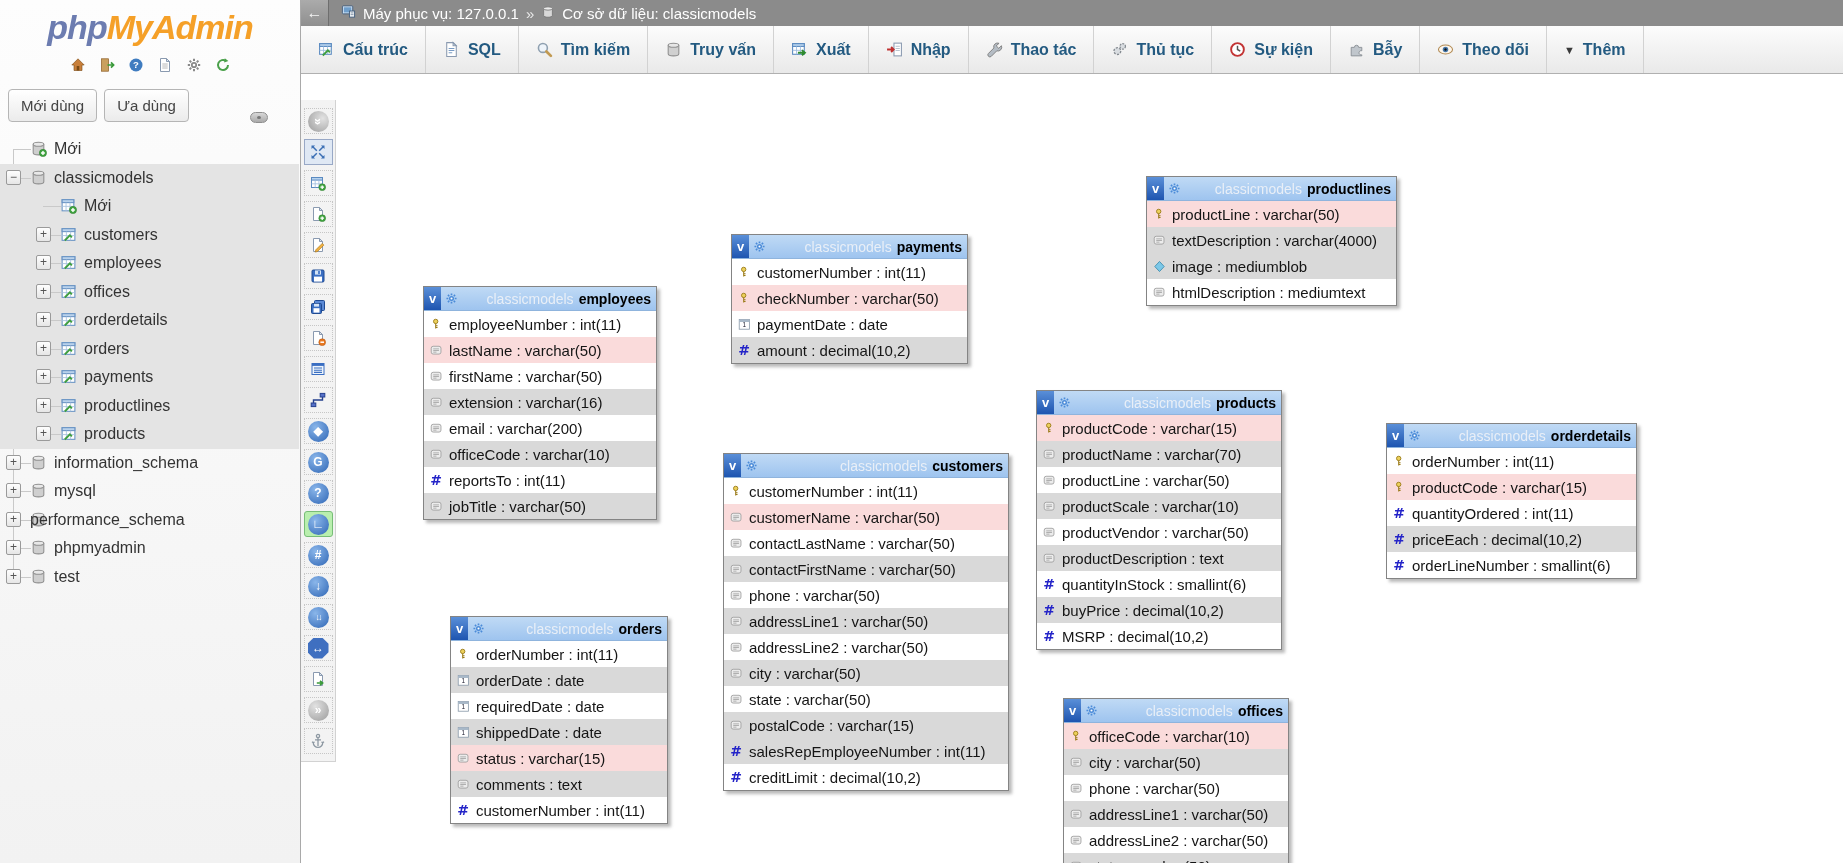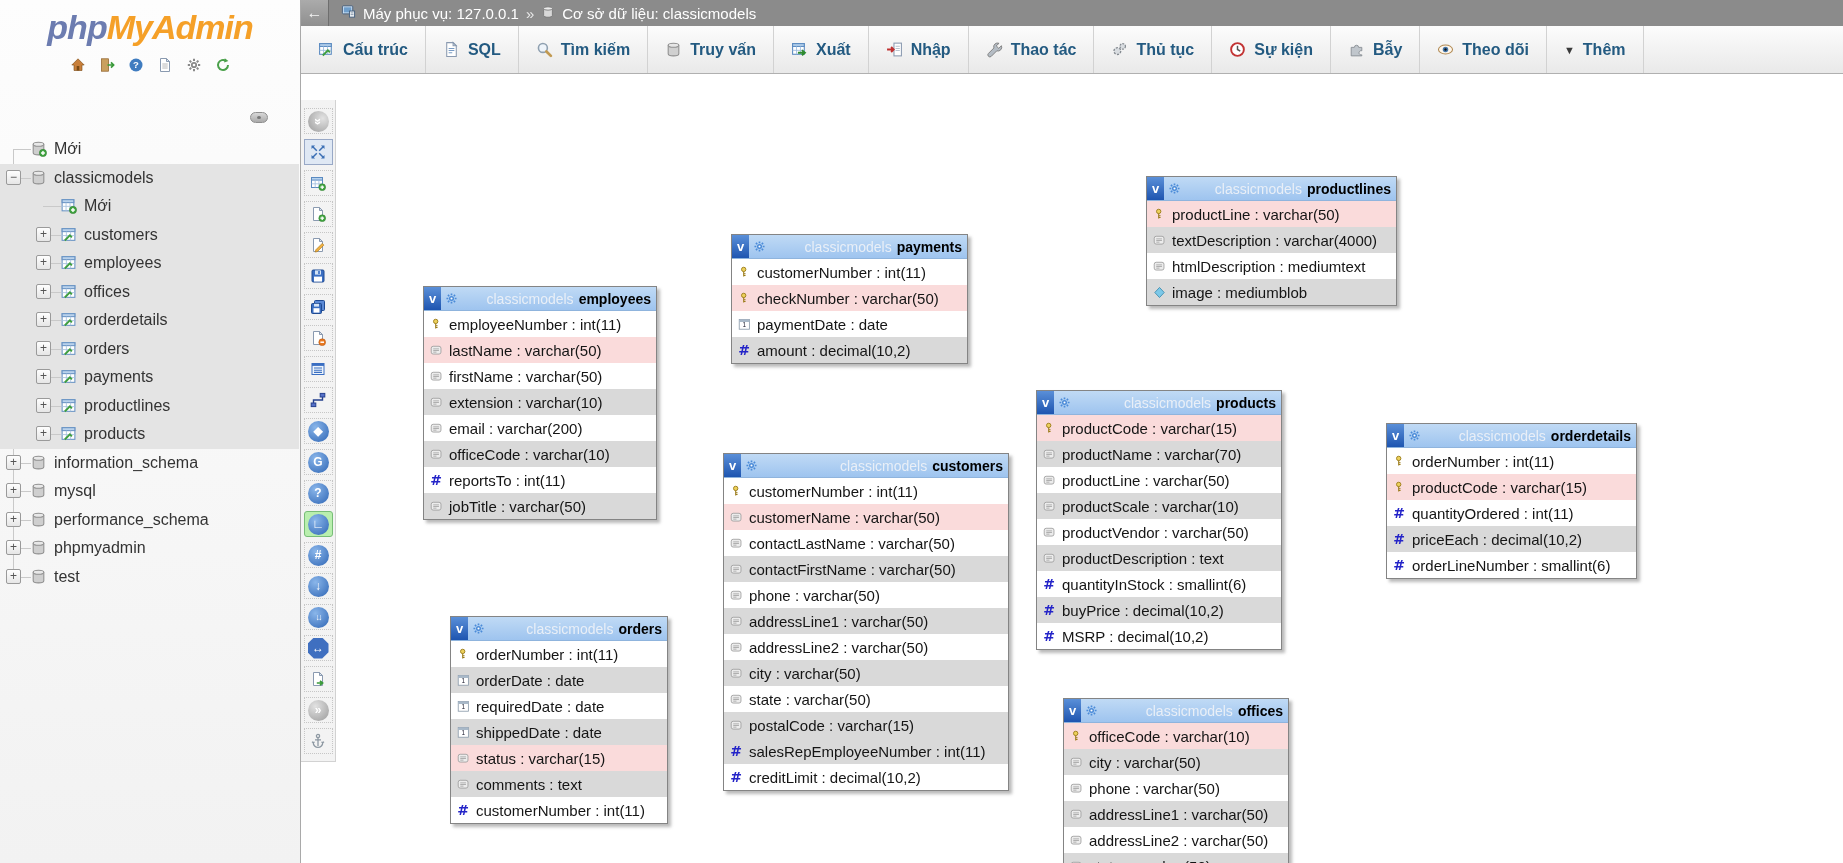"Mới dùng" div.quick-tabs { html: none -> <div> <button>Mới dùng</button> <button>Ưa dùng</button> </div> }
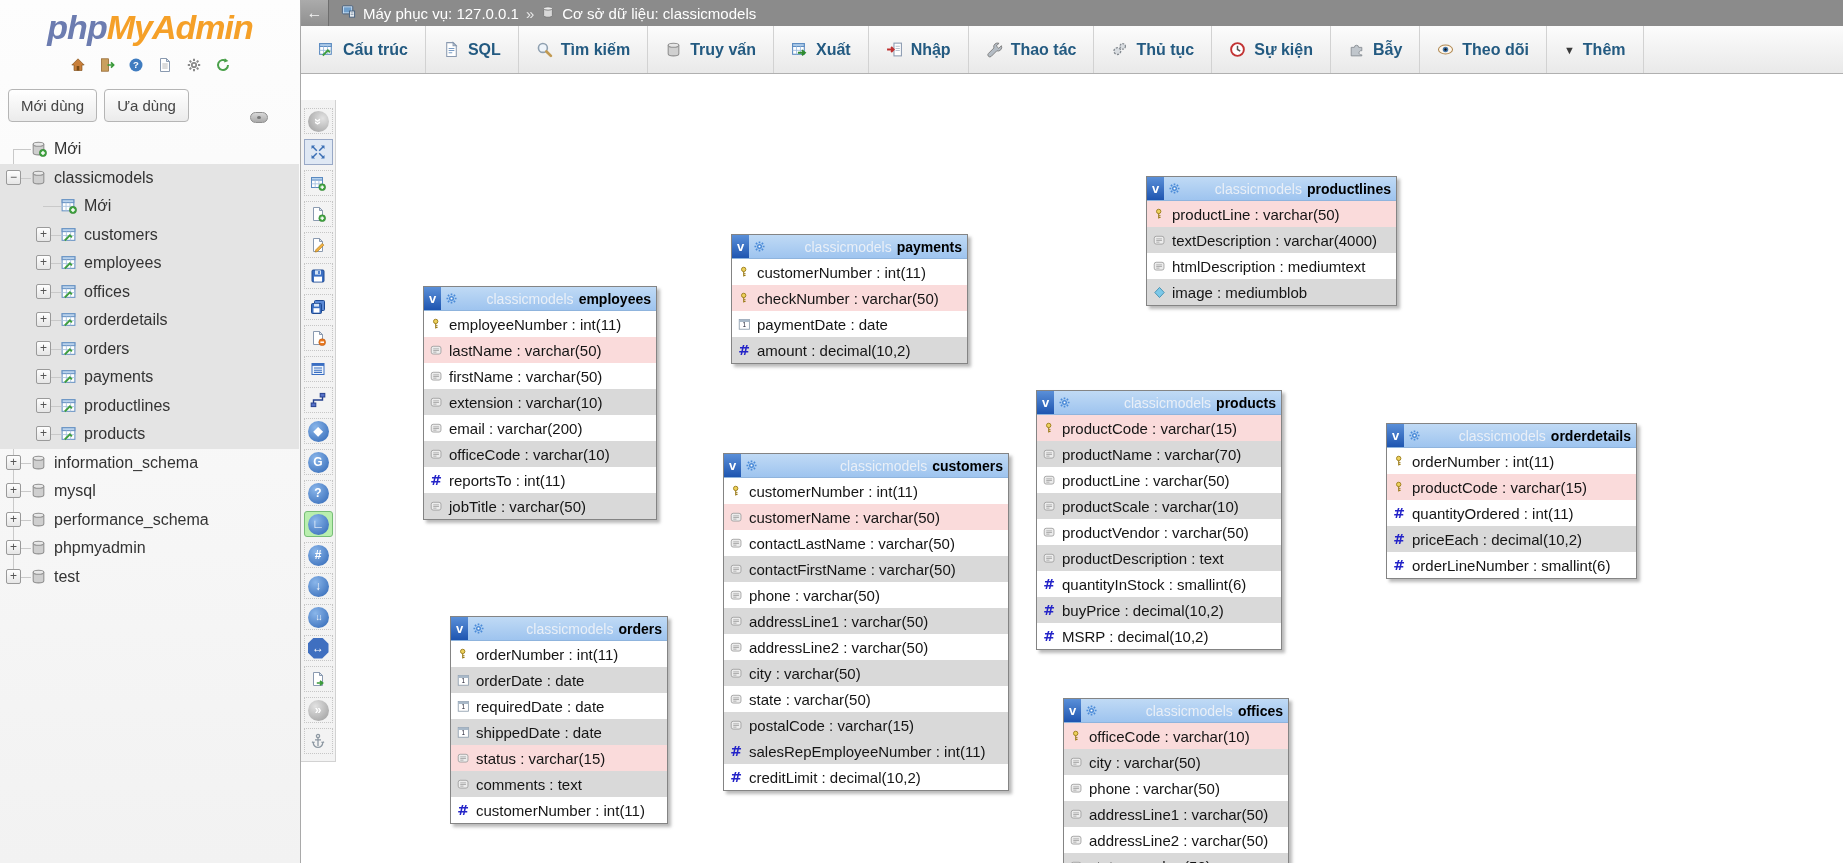"htmlDescription : mediumtext" div.dr { order: before "image : mediumblob" -> after "image : mediumblob" }
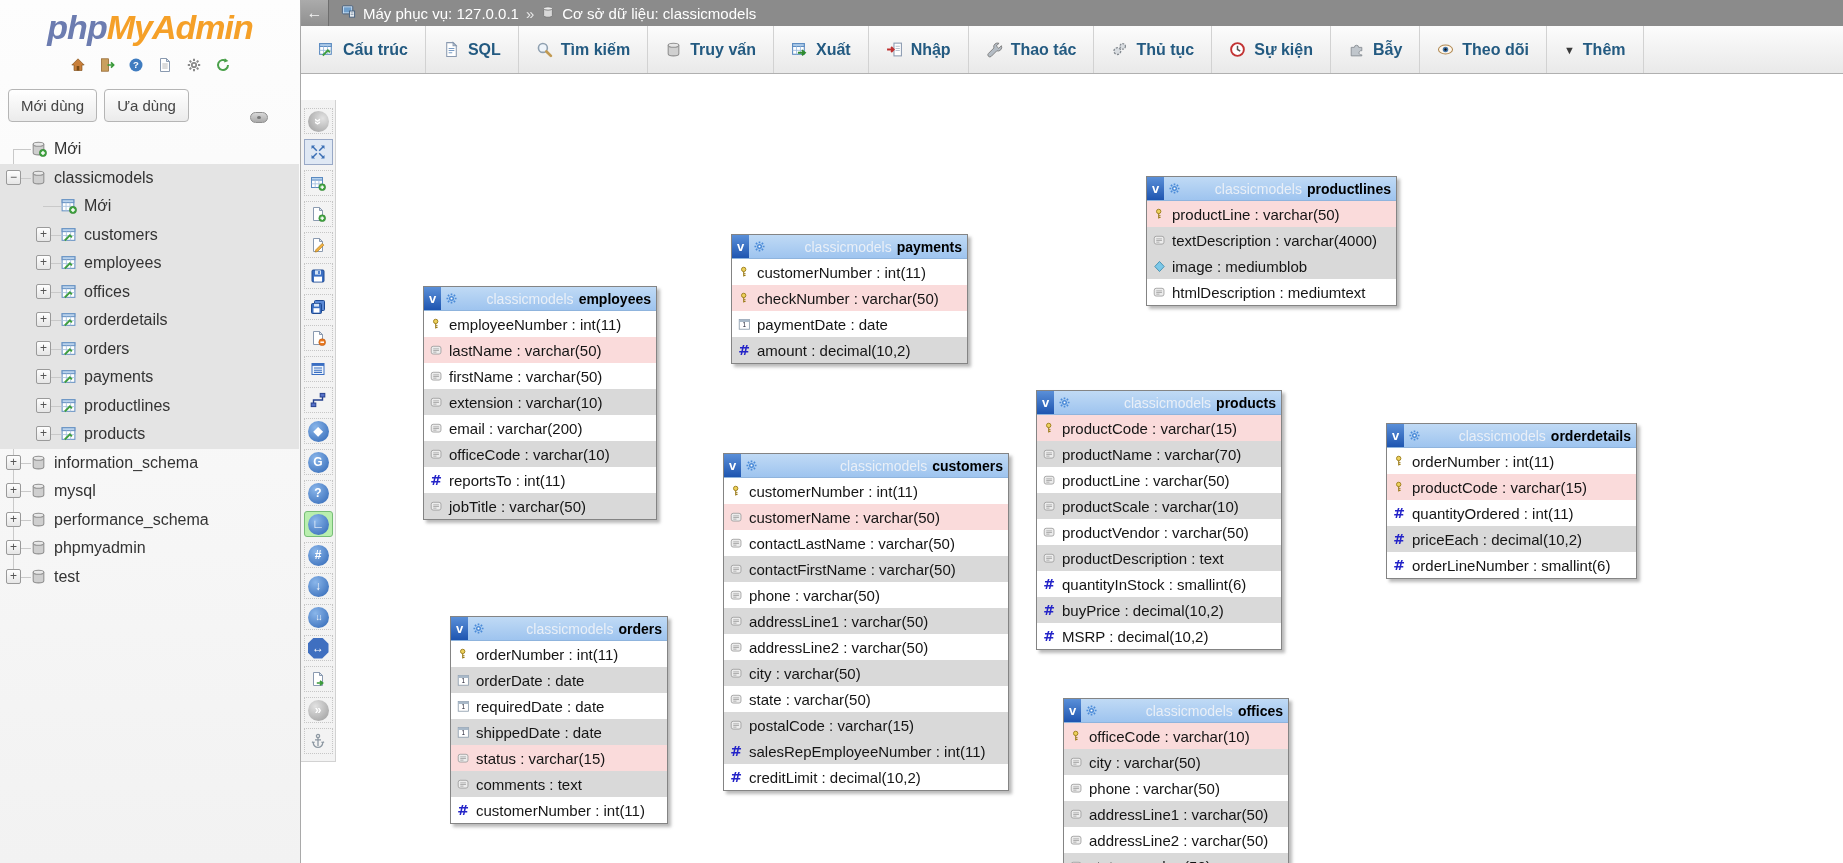"extension : varchar(10)" span { text: 10 -> 16 }
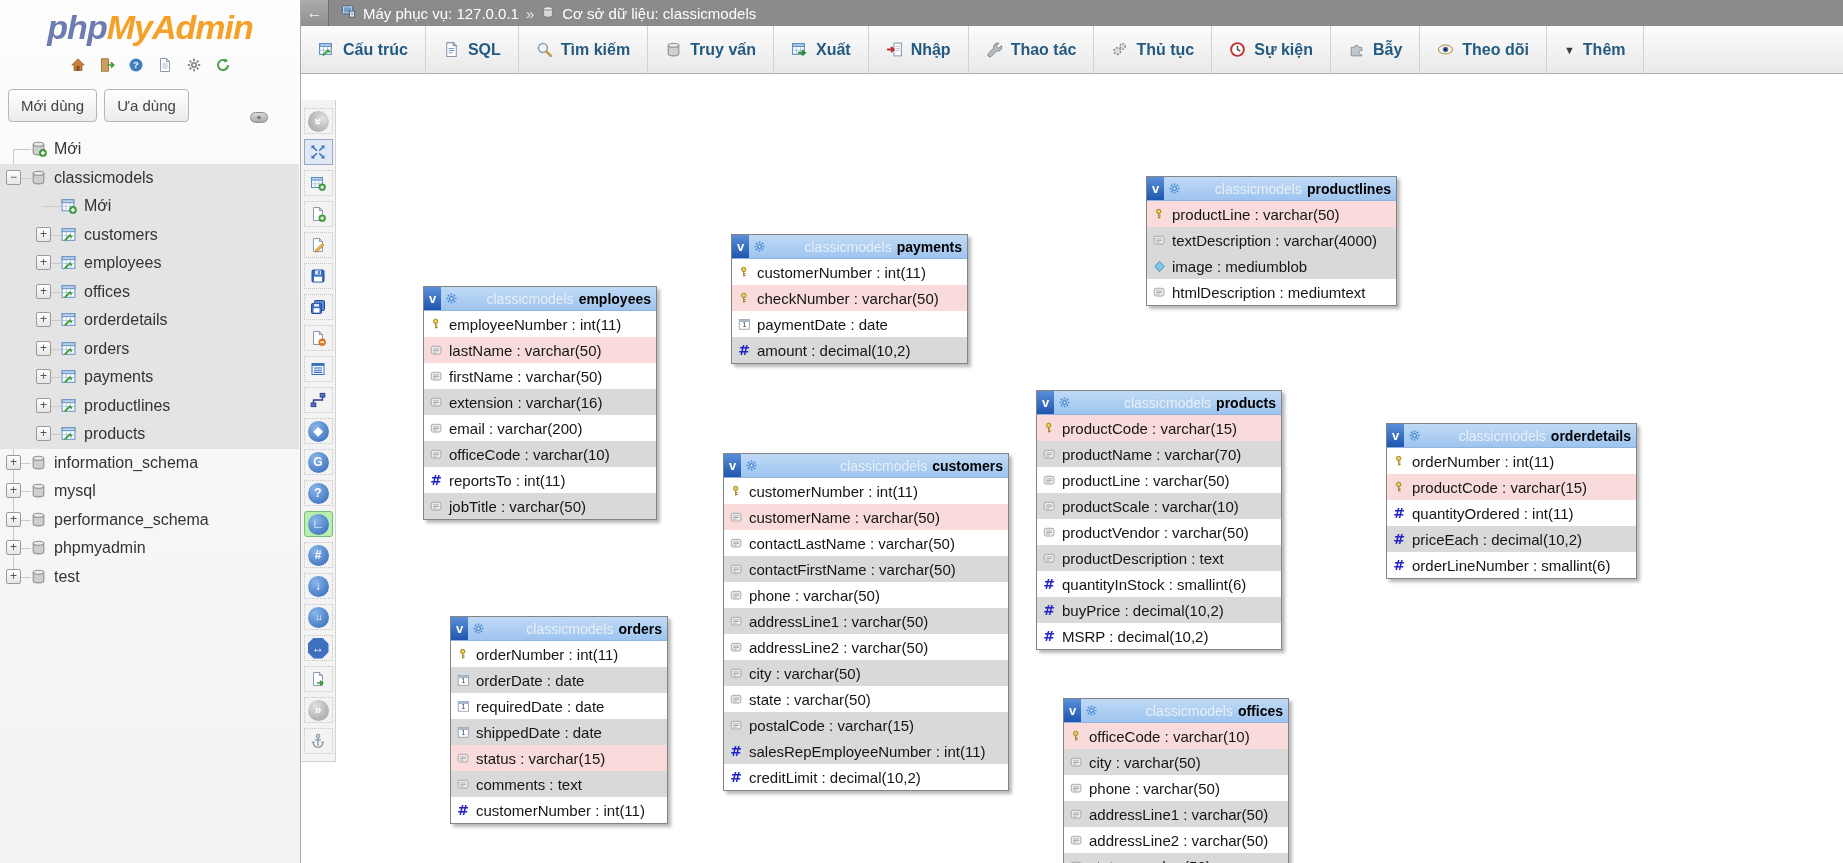"performance_schema" span.tlabel { padding-left: 54px -> 30px }
